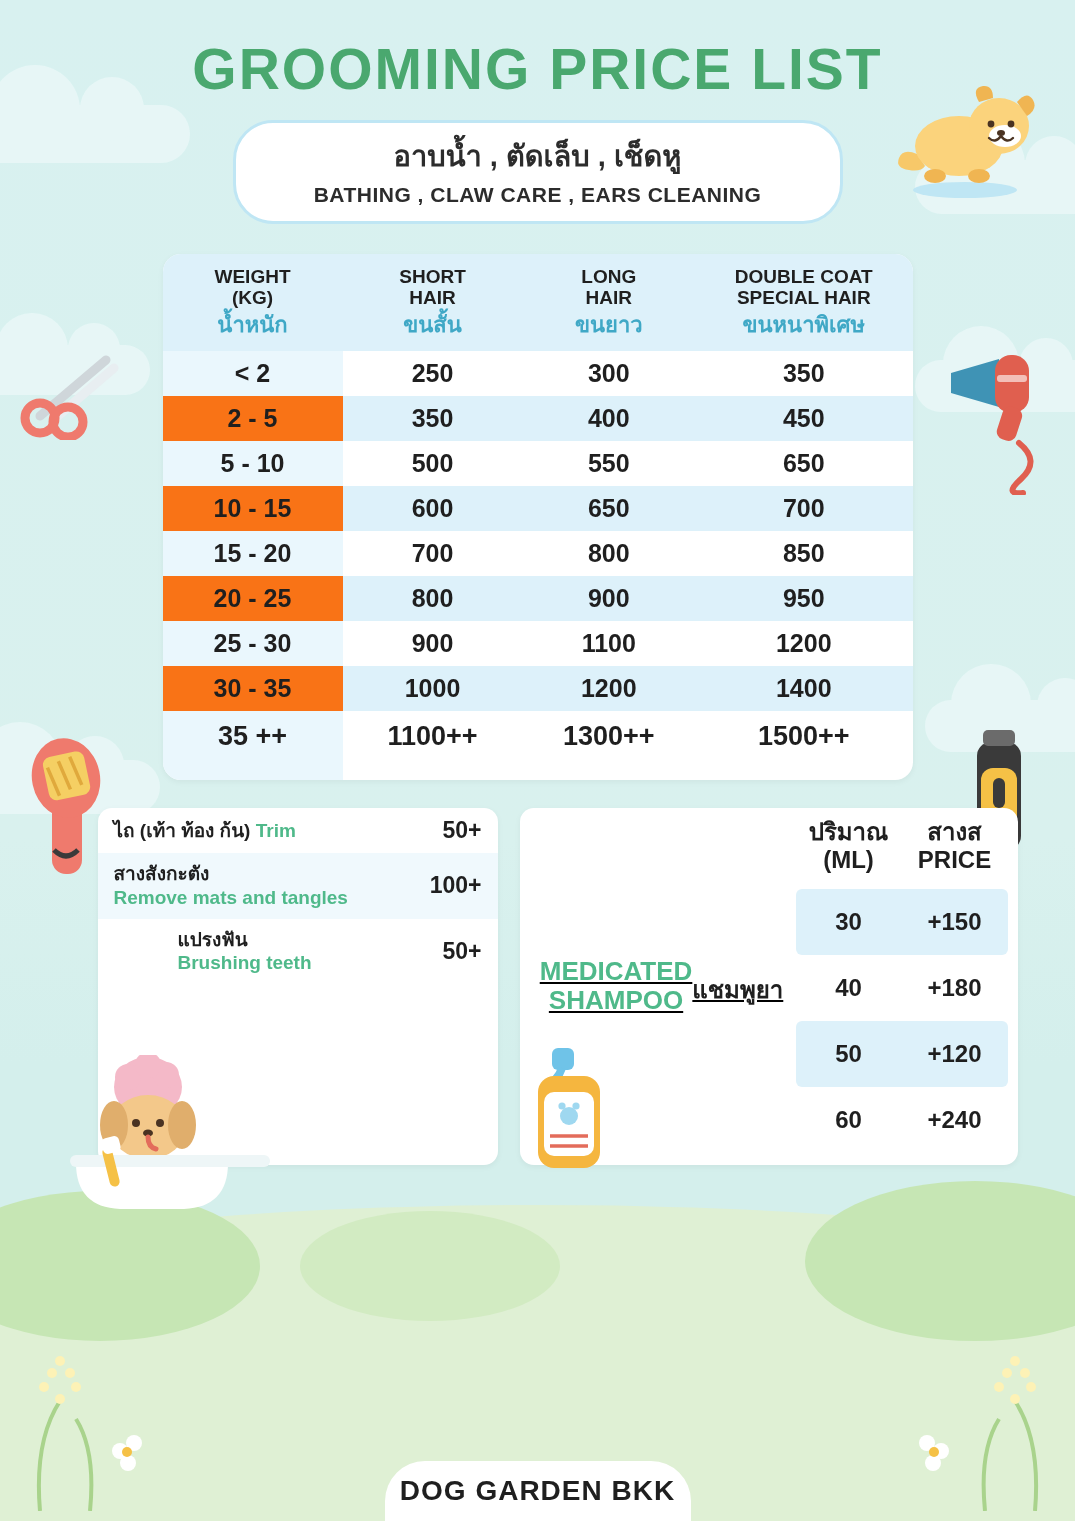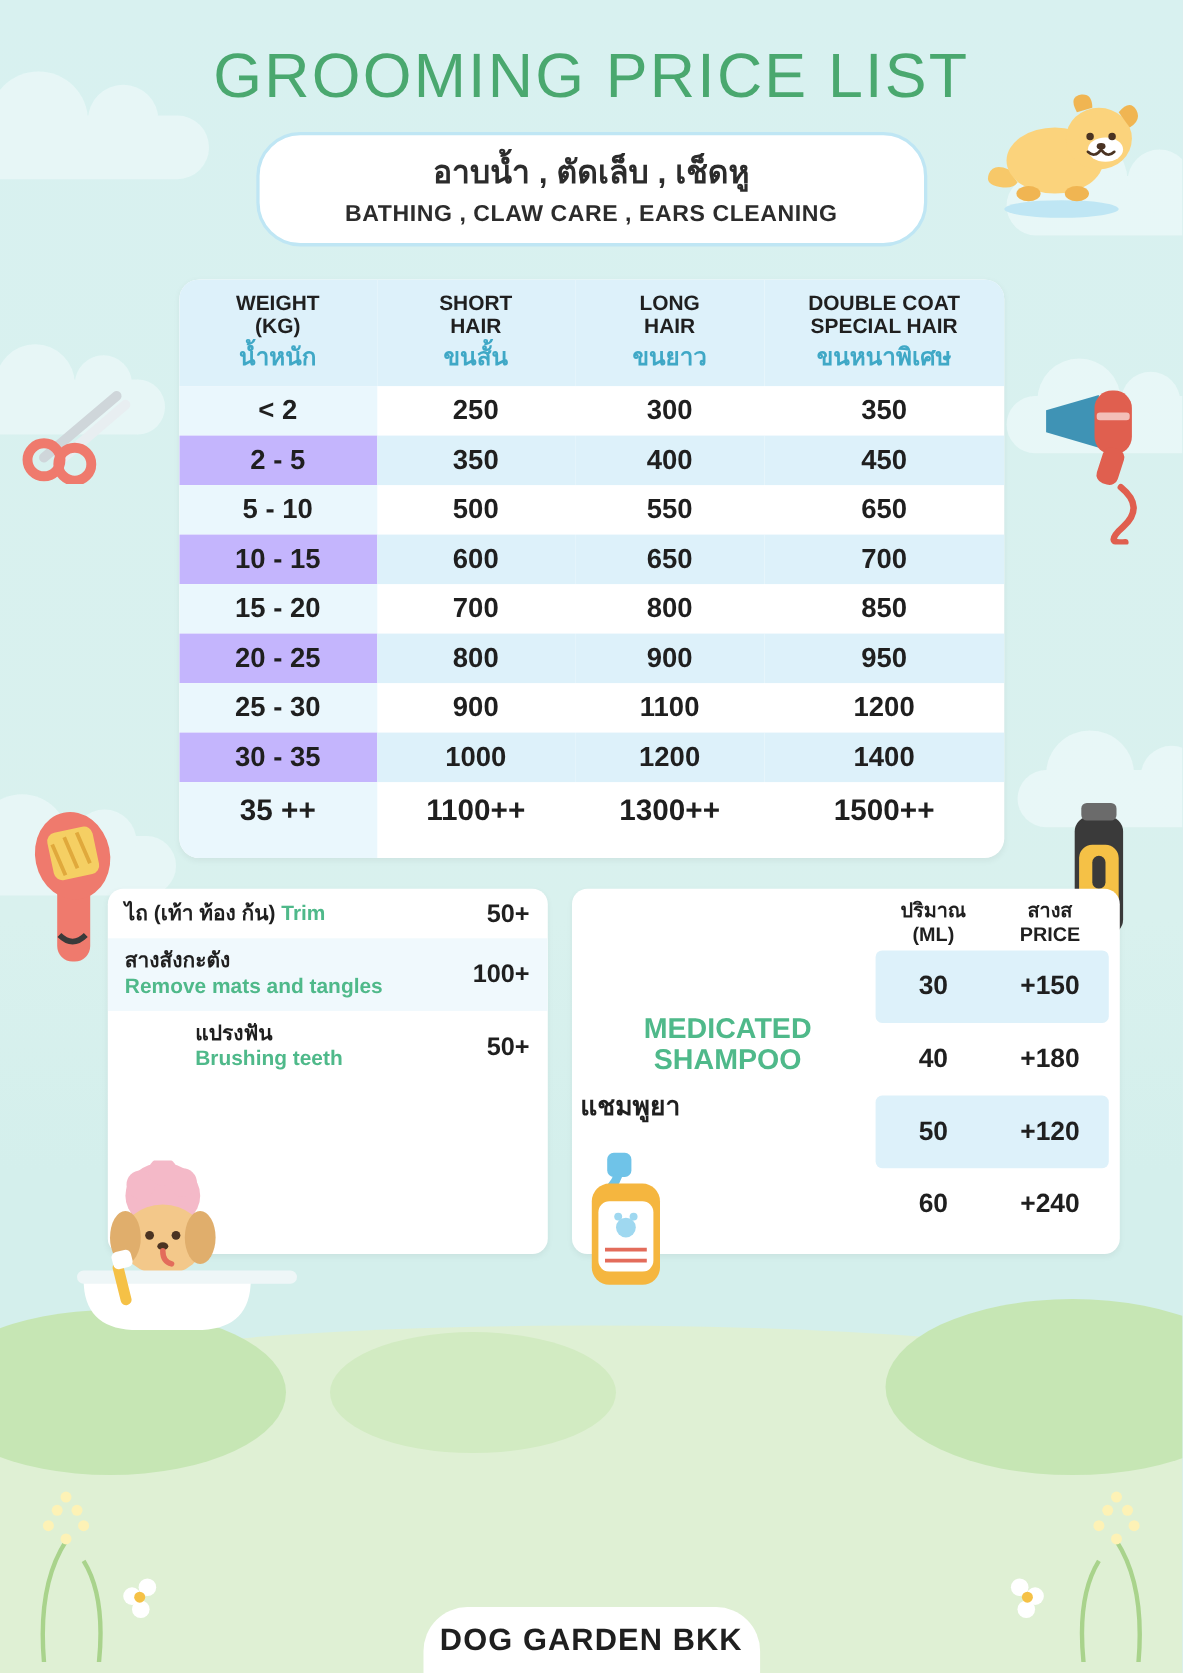"GROOMING PRICE LIST" .title { font-weight: 400 -> 700 }
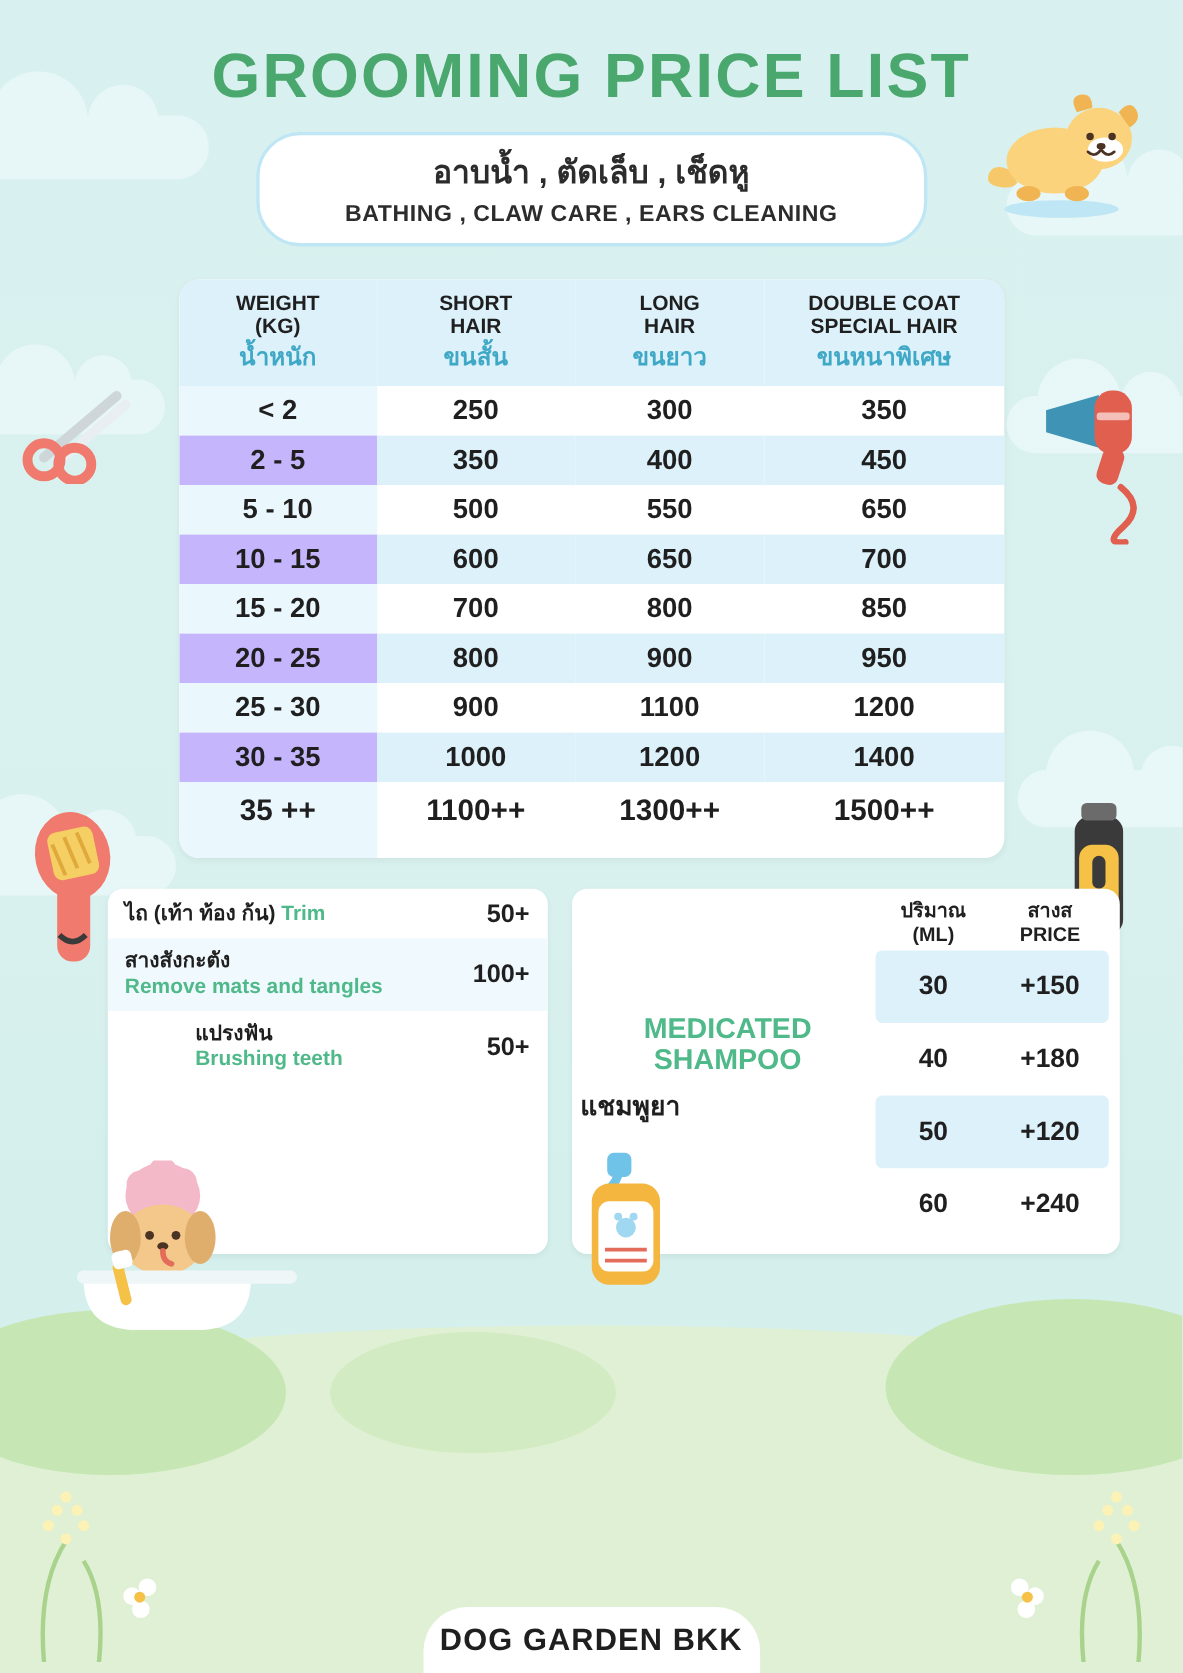"2 - 5" tbody tr.alt td:first-child { background: #c4b5fd -> #f97316 }
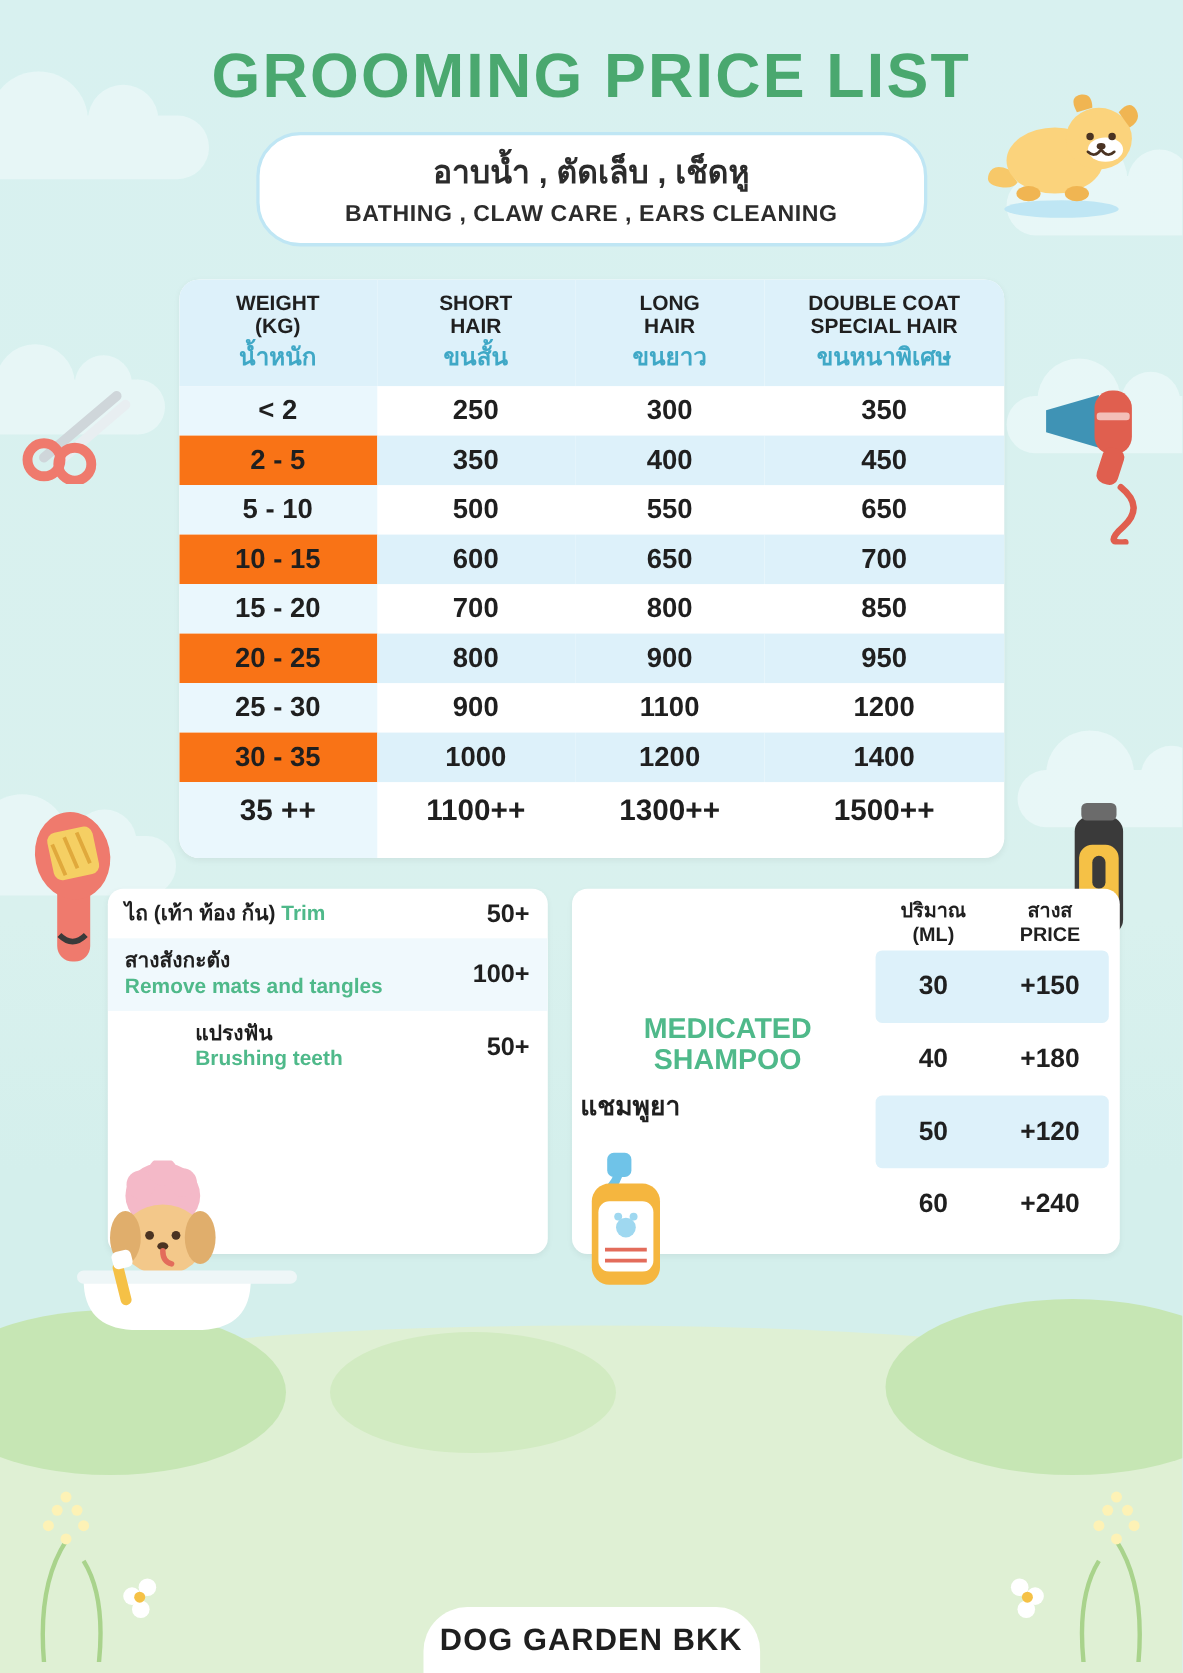"ปริมาณ" .sh-head { font-size: 18px -> 24px; padding-bottom: 4px -> 16px }
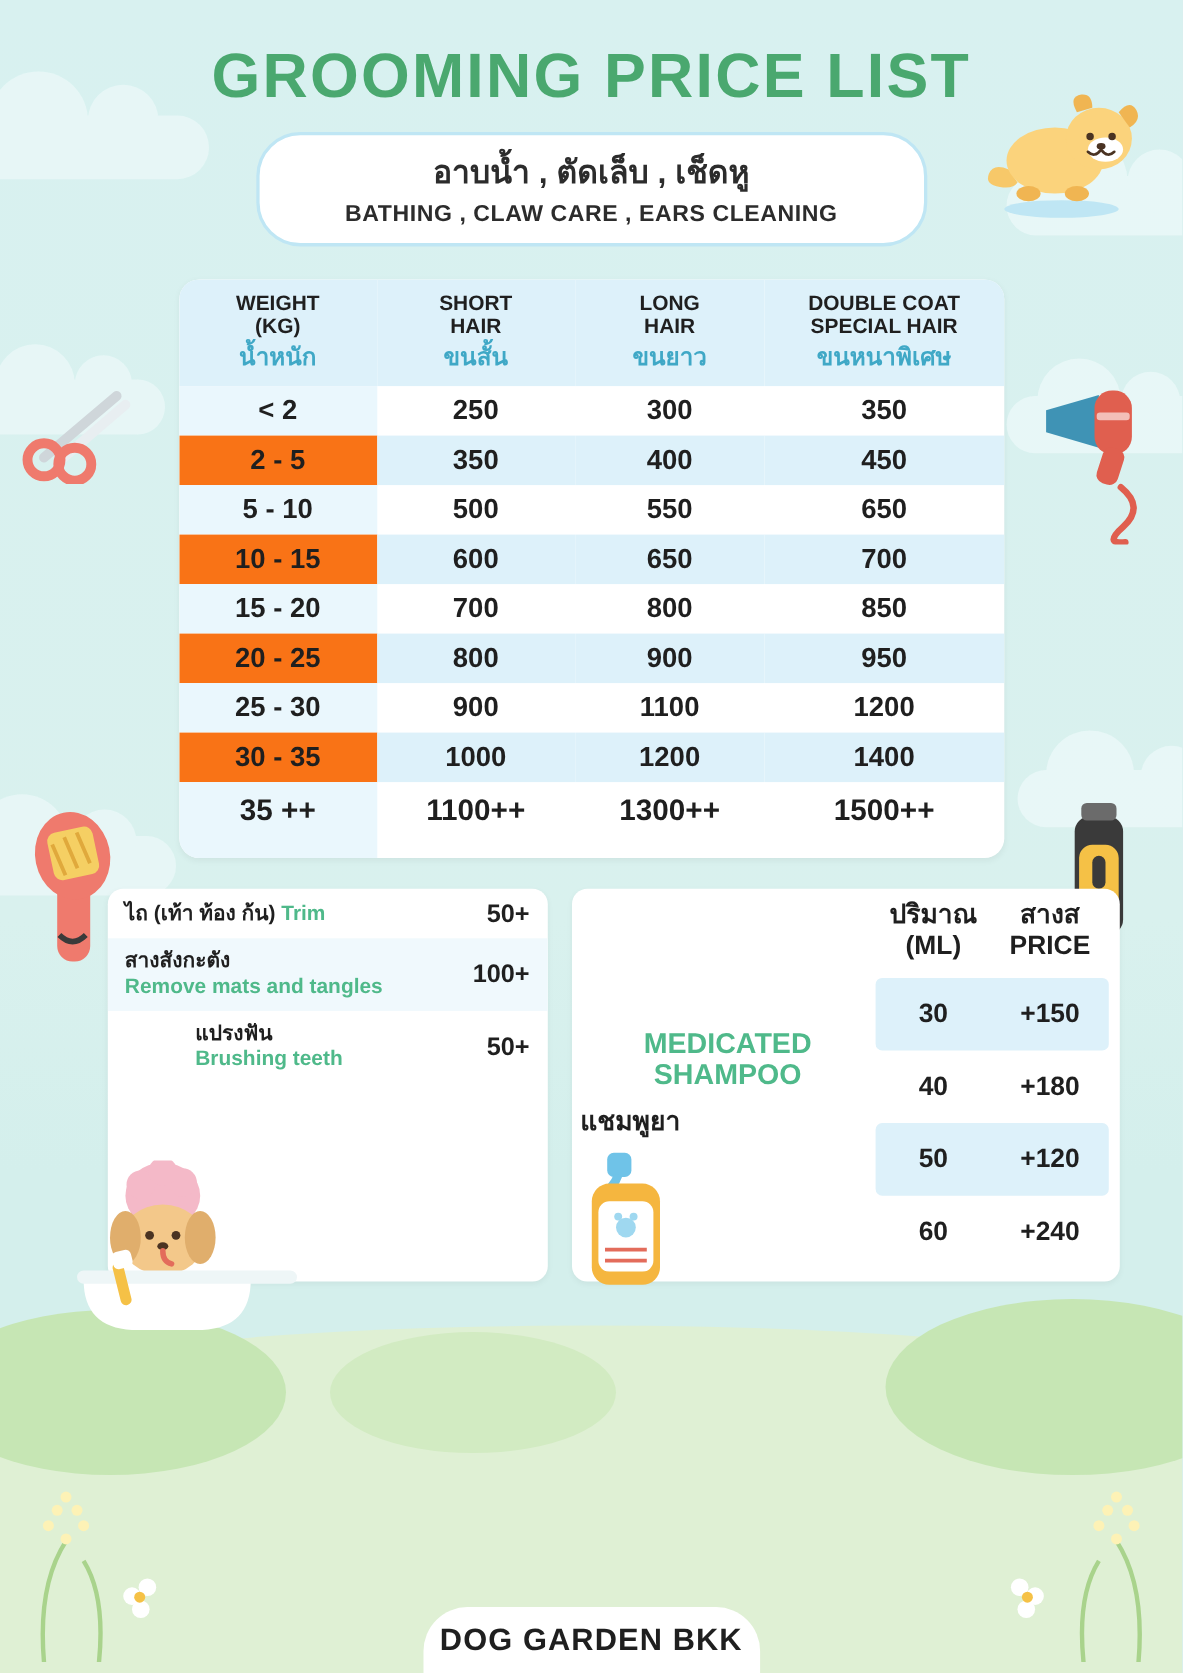"MEDICATED" .shampoo-left { align-items: none -> center; flex-direction: column -> row; text-decoration: none -> underline }
